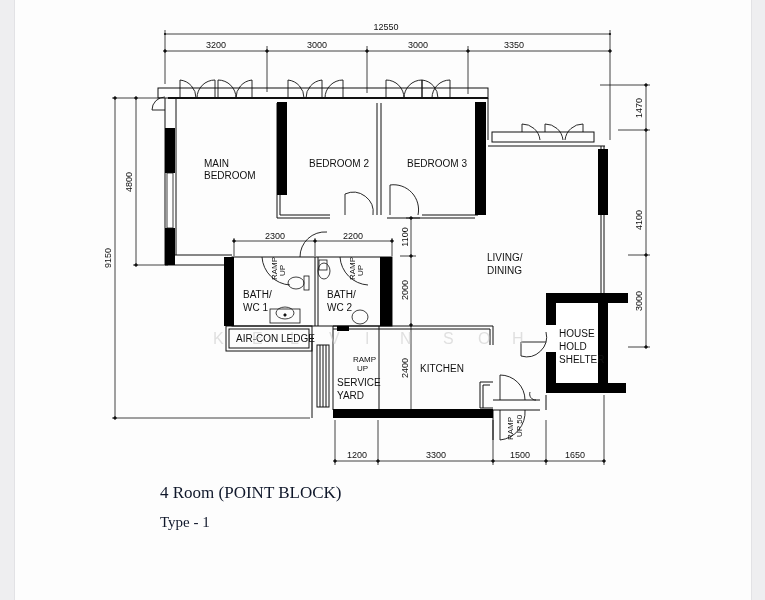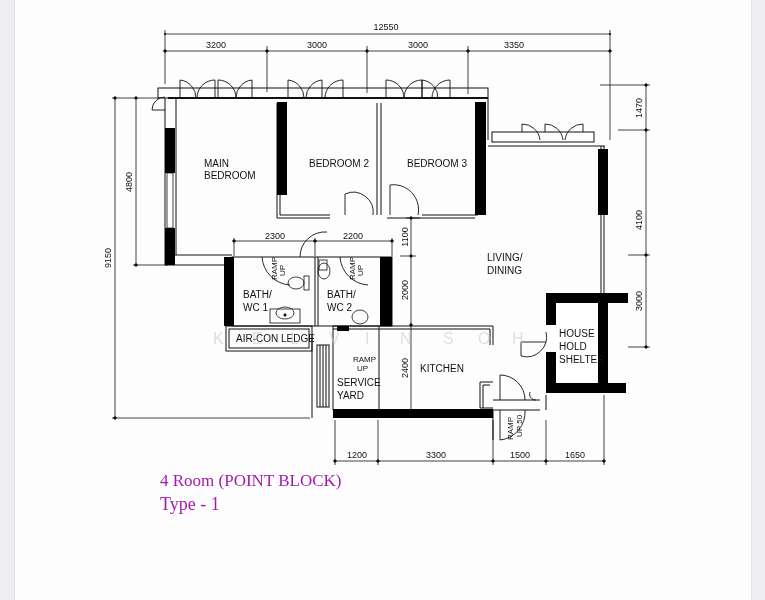"4 Room (POINT BLOCK)" .caption { color: #a21caf -> #0f172a; top: 471px -> 483px }
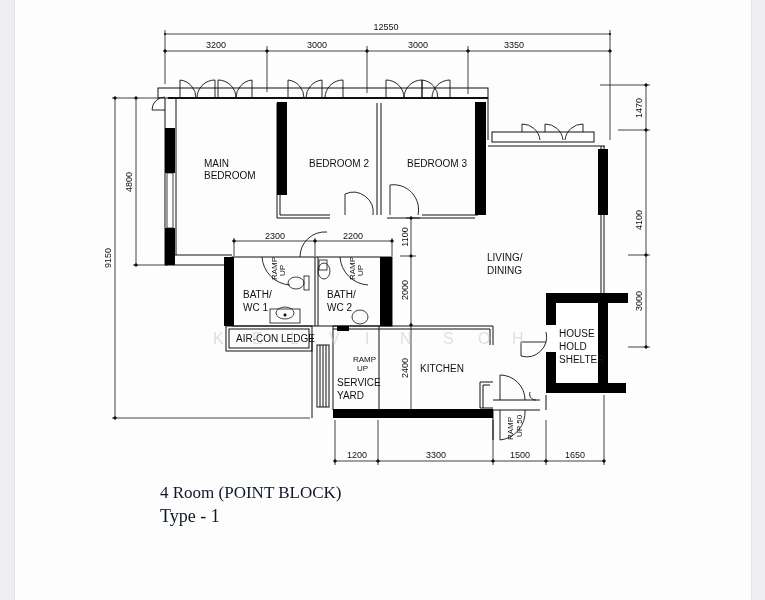"Type - 1" .caption .sub { font-size: 18px -> 15px; margin-top: 3px -> 11px }
